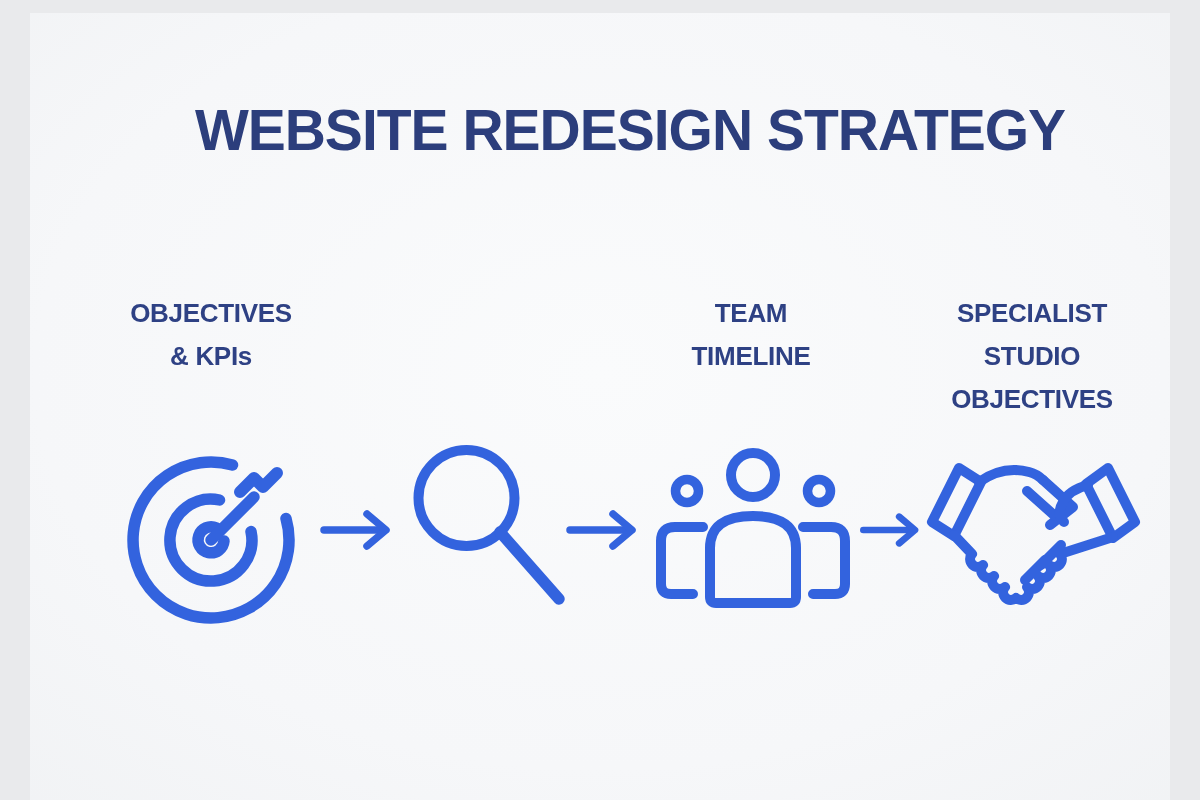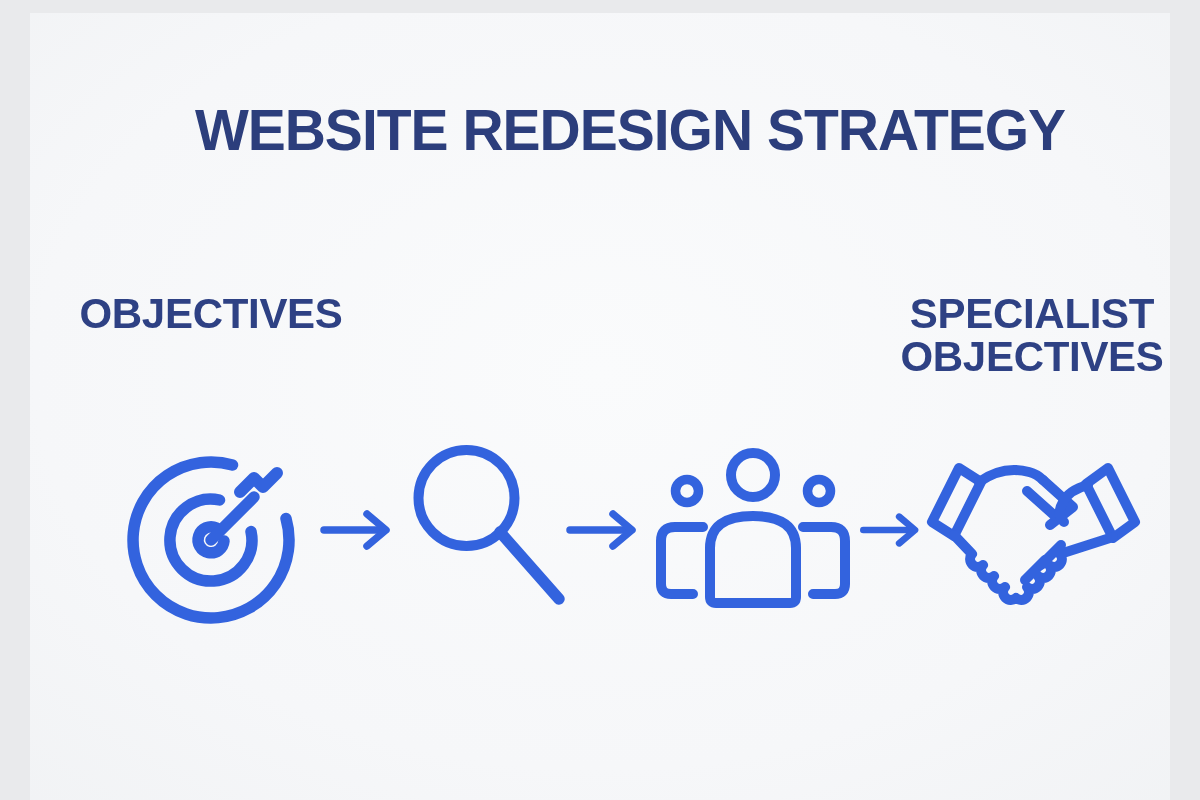"OBJECTIVES" .step-label { font-size: 42px -> 26px }
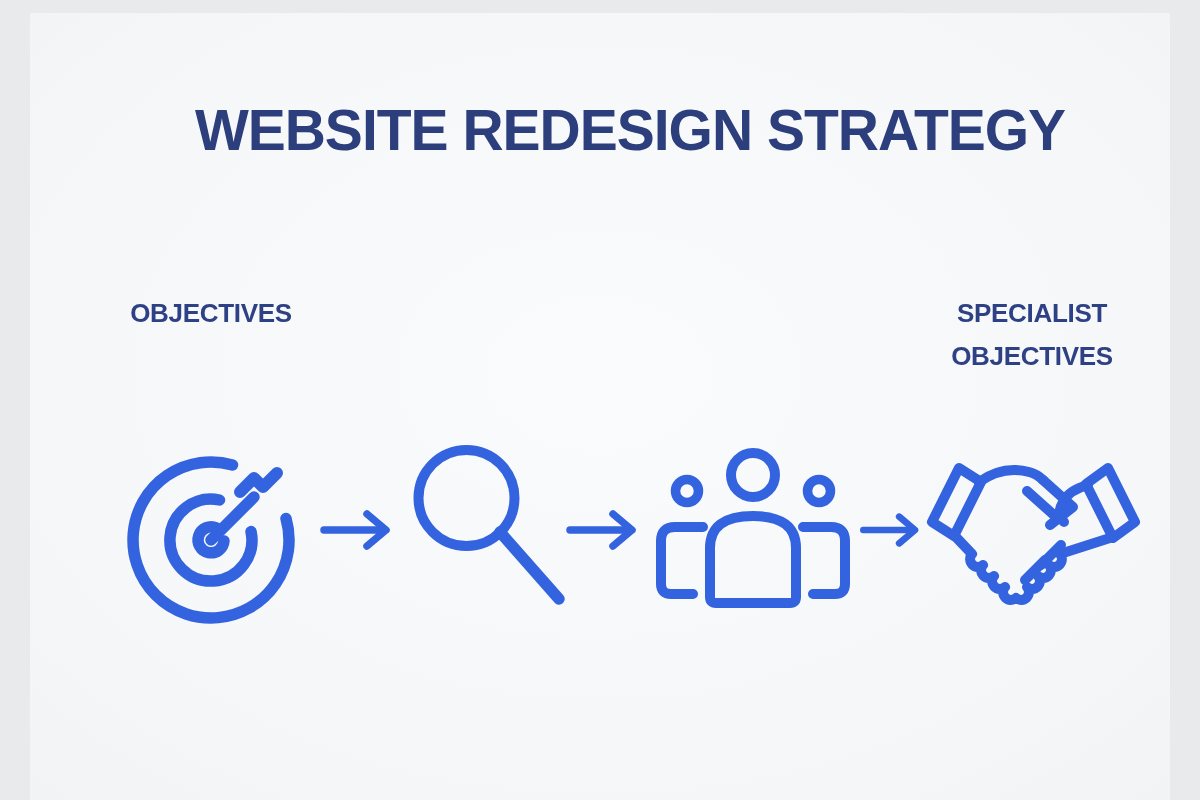"TEAM" div.step-label { html: none -> <div> <span>TEAM</span> <span>TIMELINE</span> </div> }
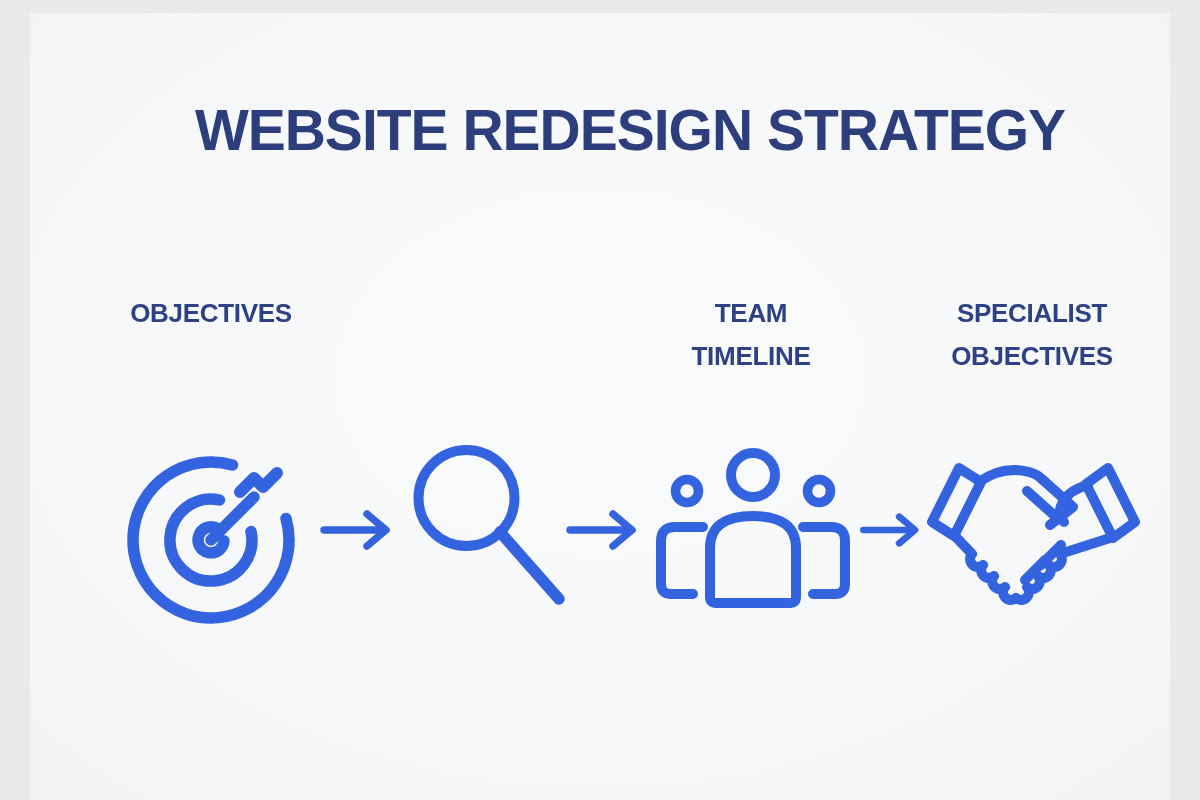"& KPIs" span { html: none -> <span>&amp; KPIs</span> }
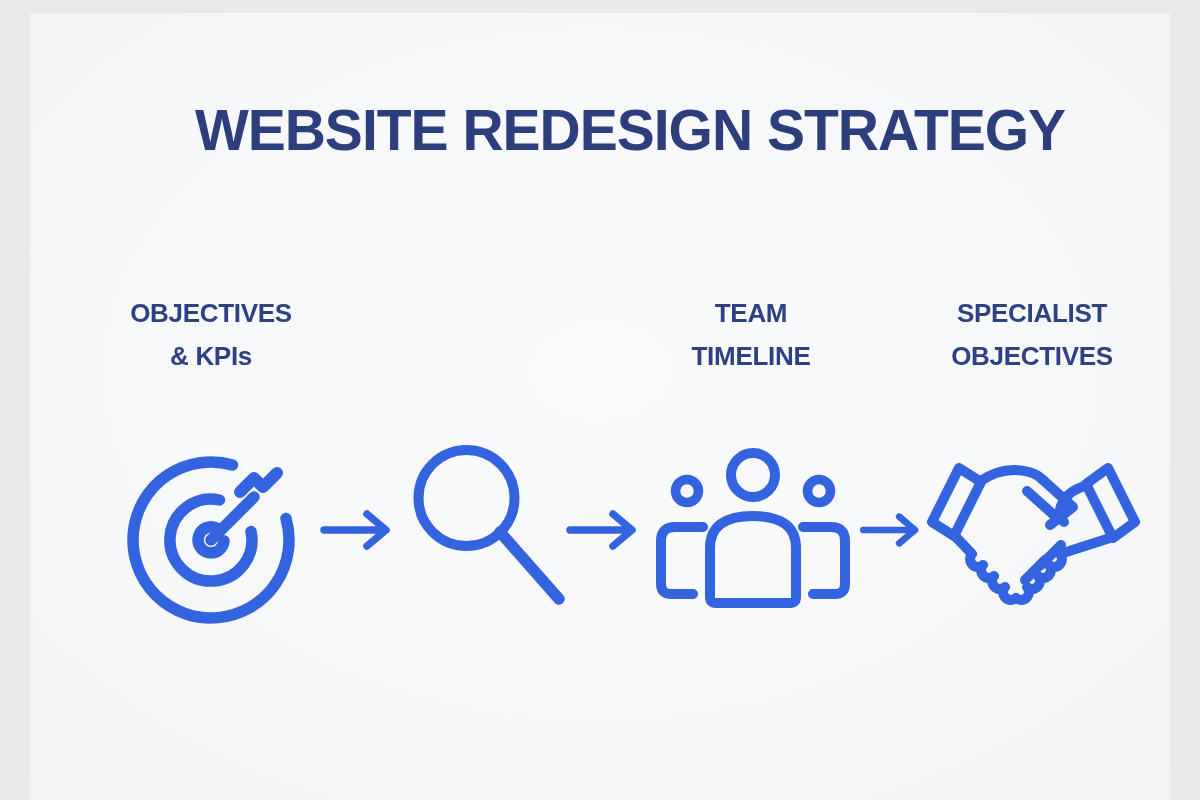"STUDIO" span { html: none -> <span>STUDIO</span> }
